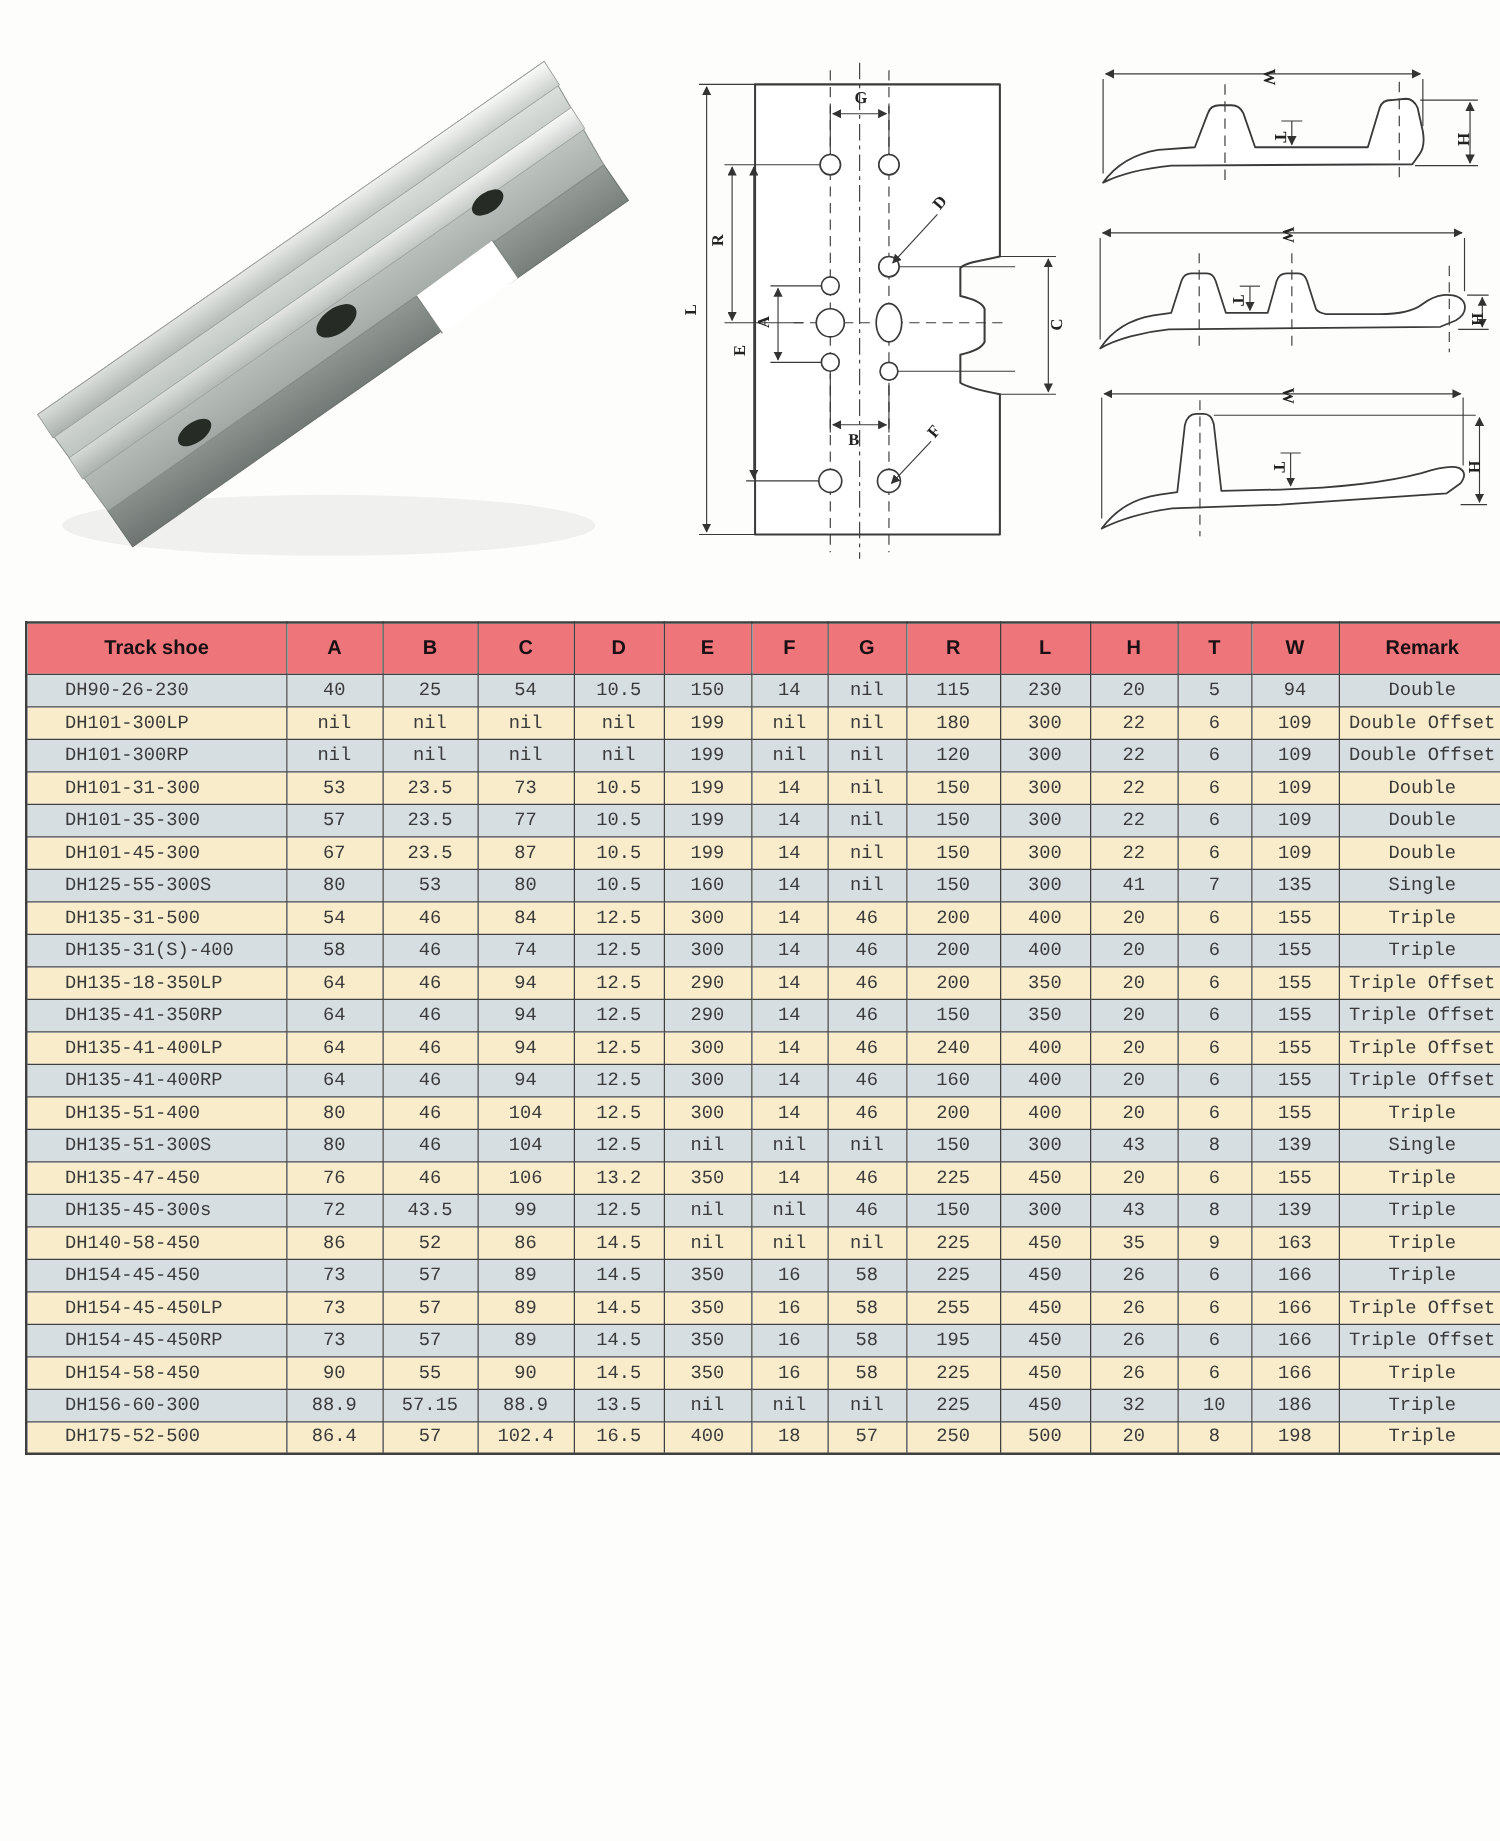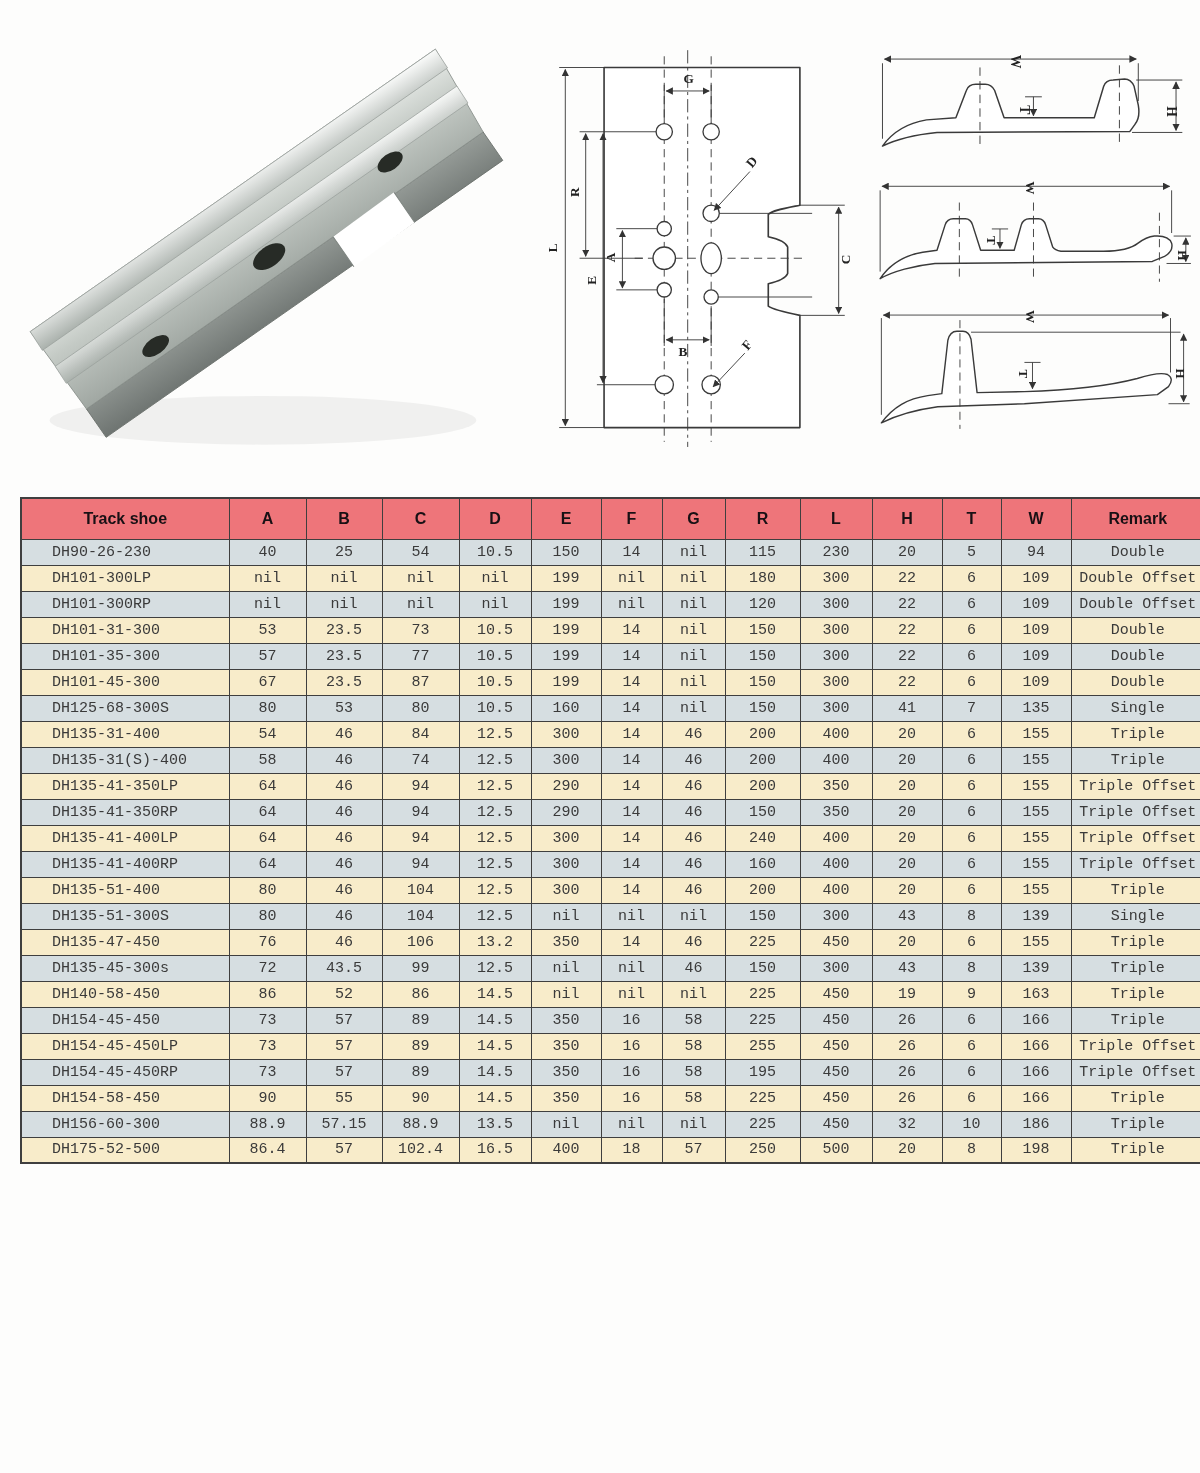"DH125-68-300S" td.model { text: DH125-68-300S -> DH125-55-300S }
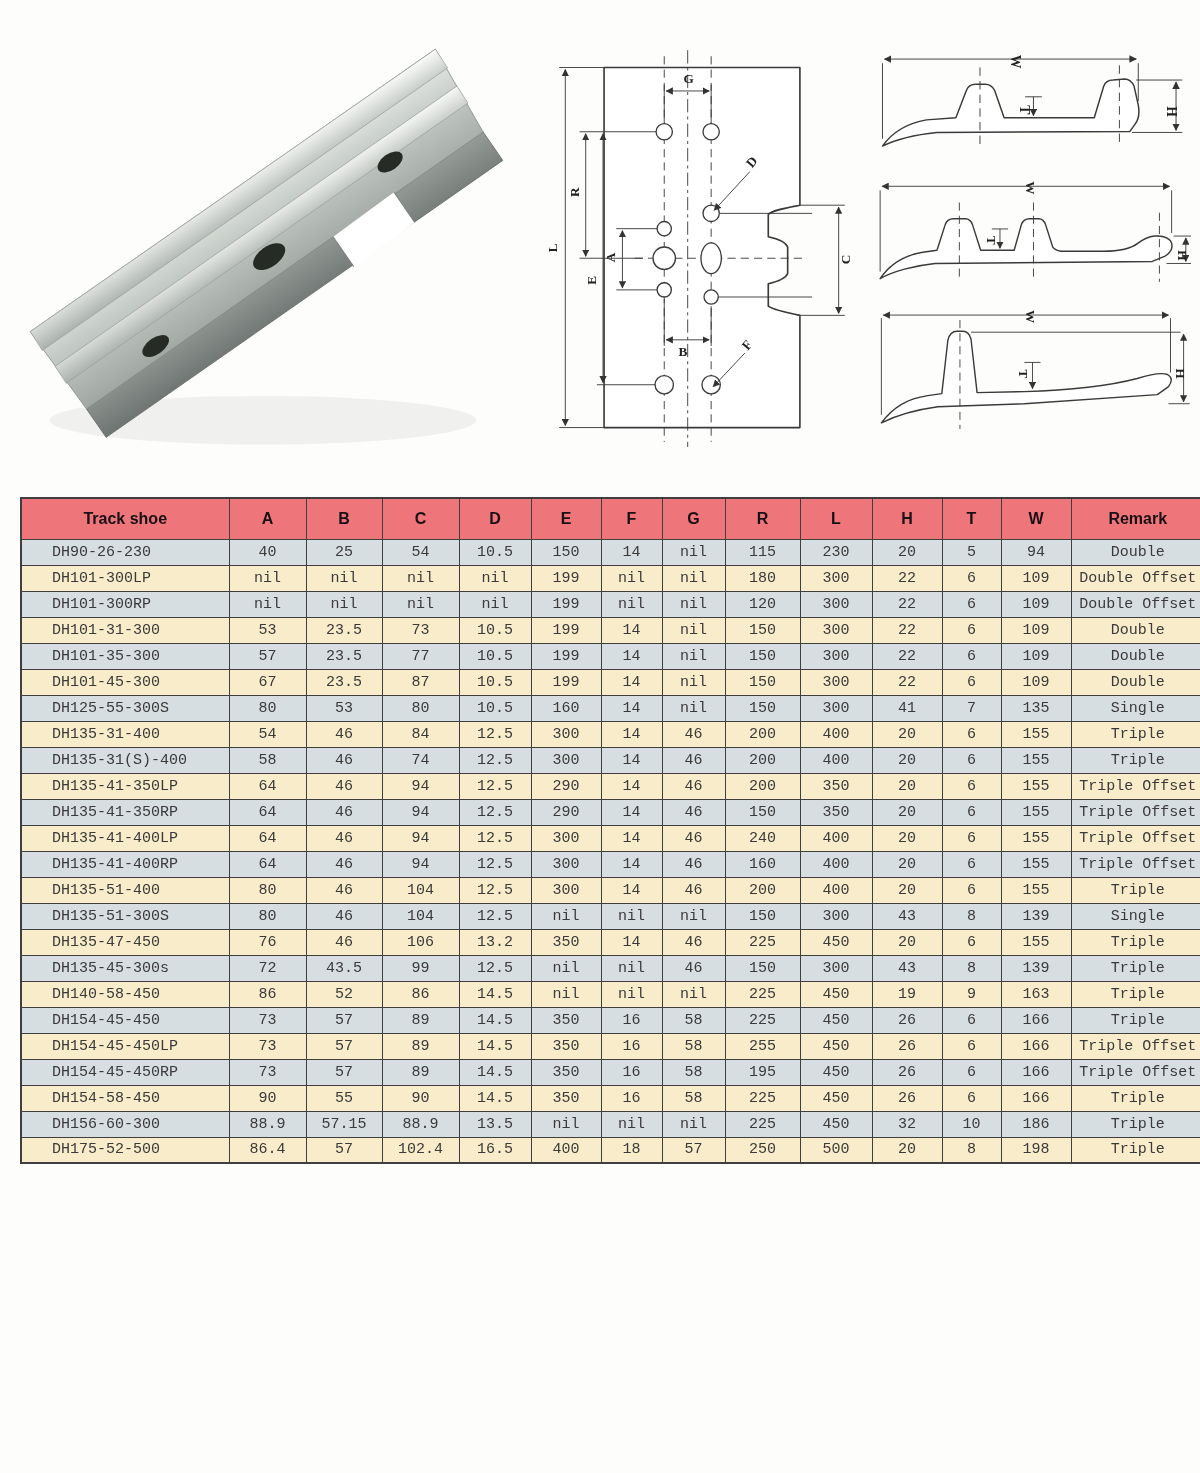"DH135-31-400" td.model { text: DH135-31-400 -> DH135-31-500 }
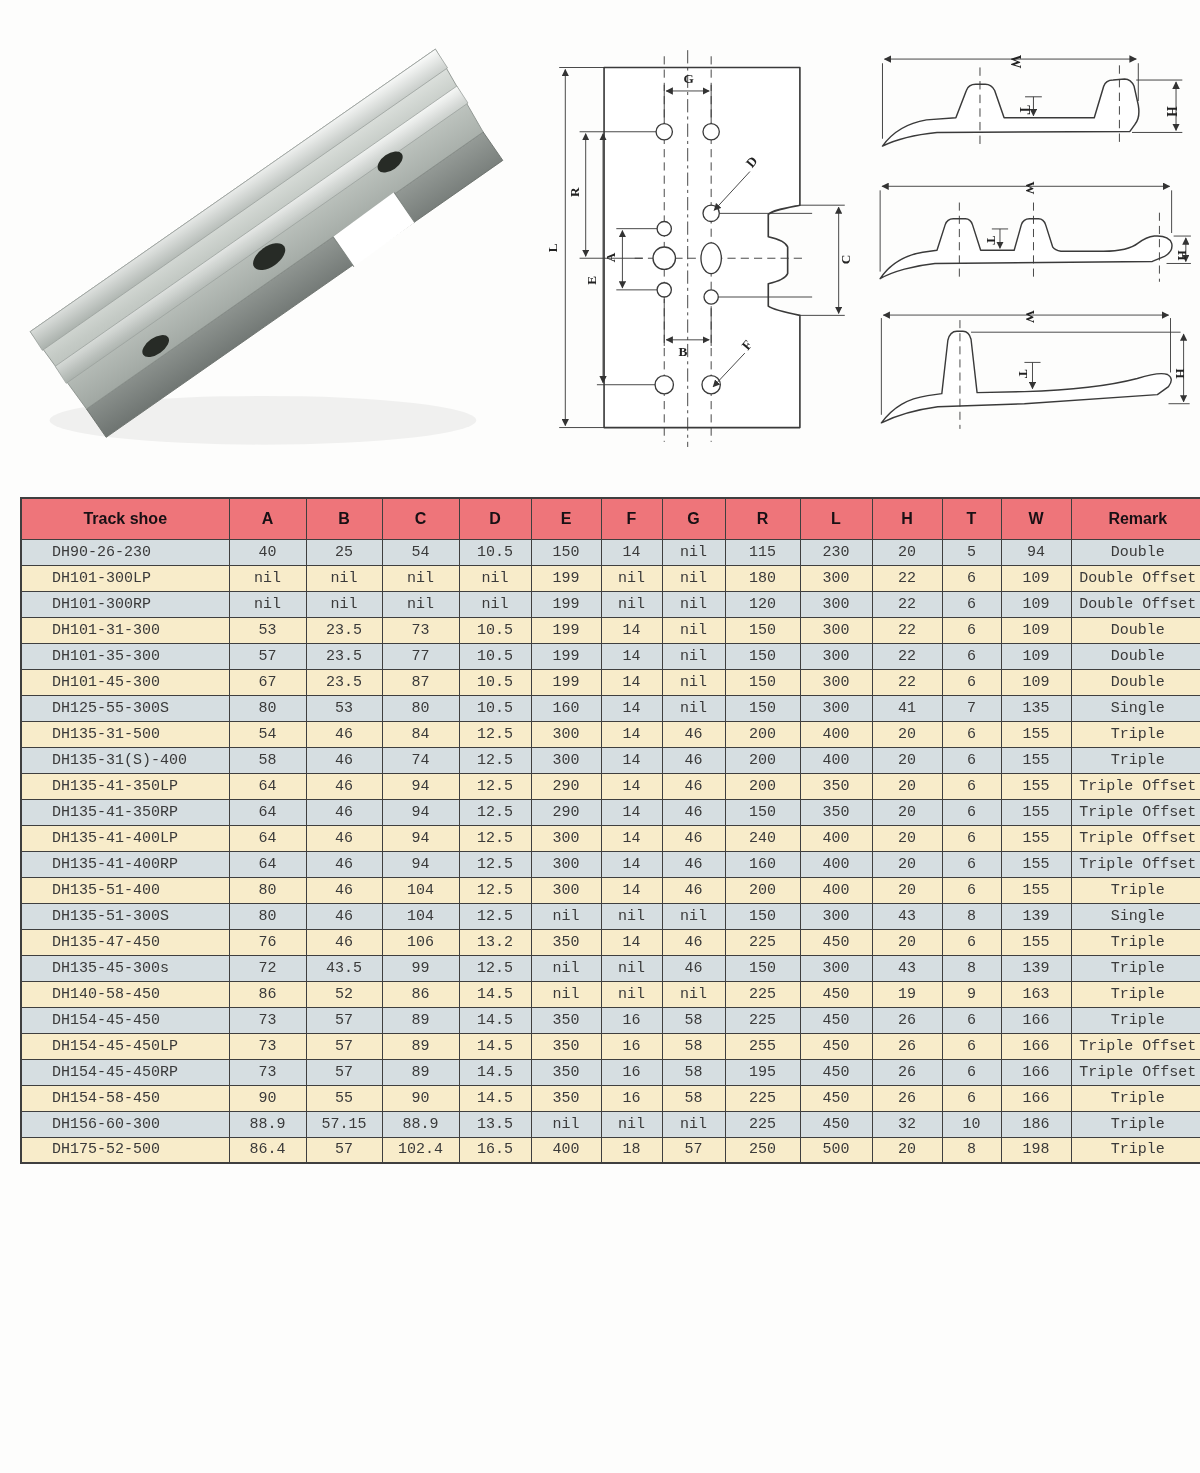"DH135-41-350LP" td.model { text: DH135-41-350LP -> DH135-18-350LP }
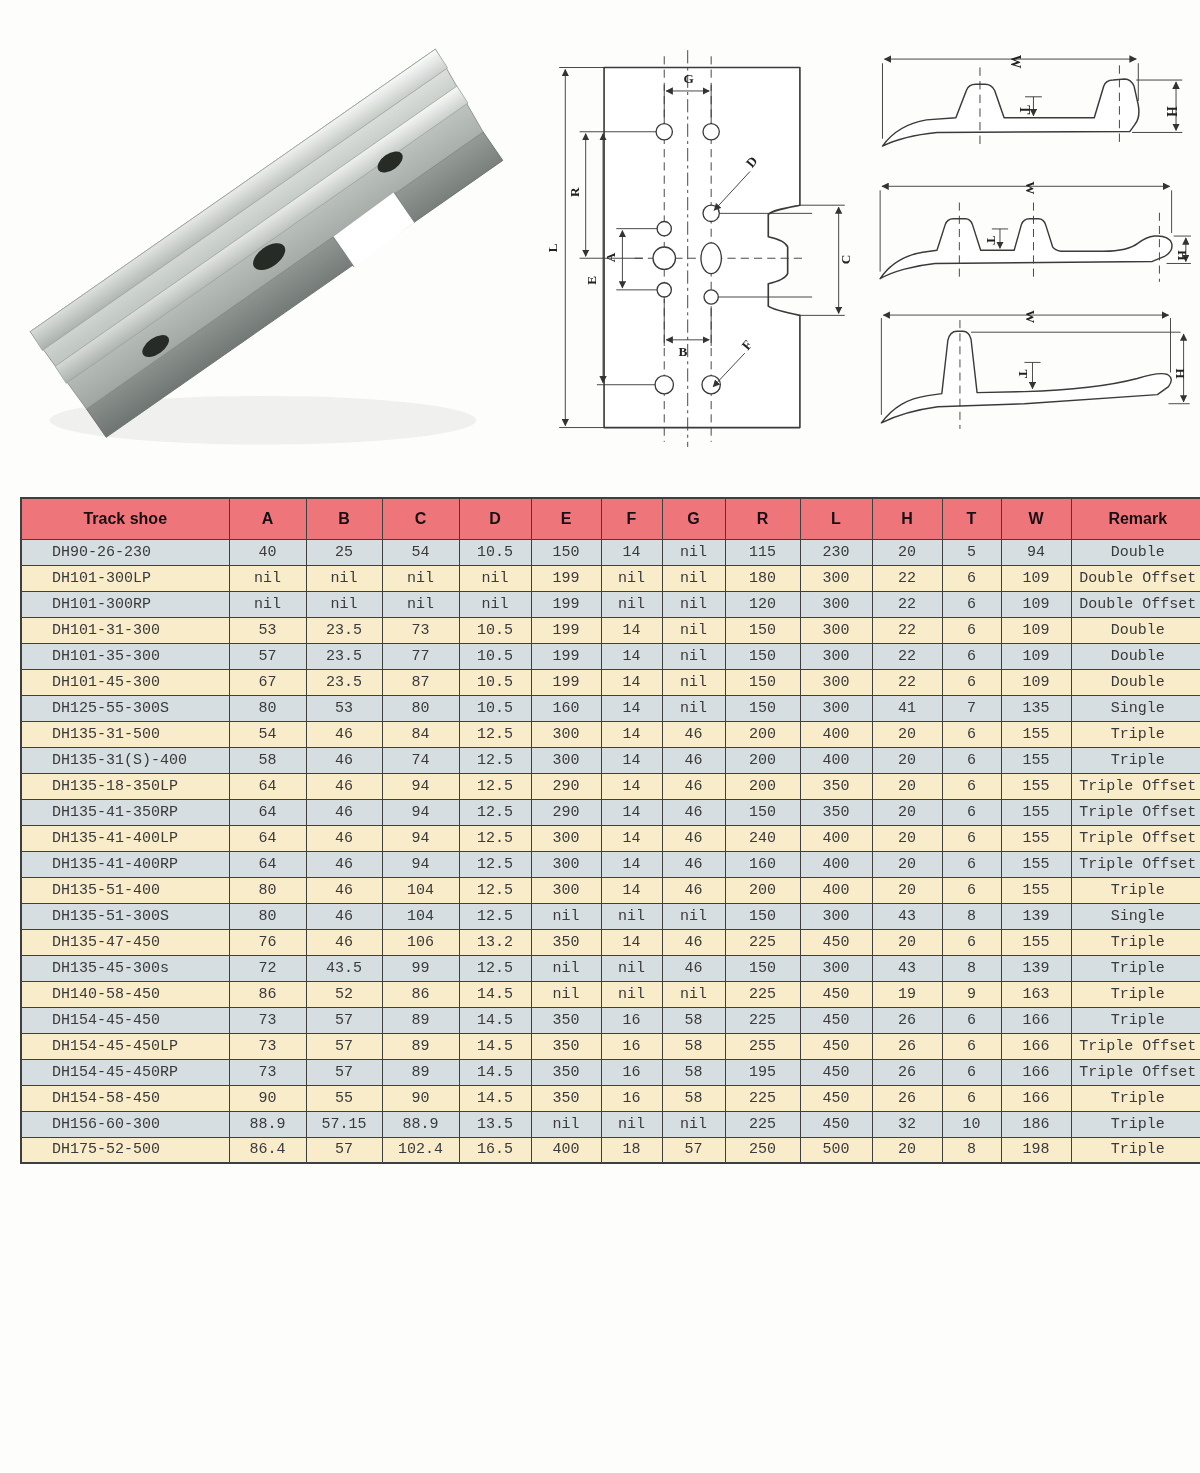"19" td { text: 19 -> 35 }
